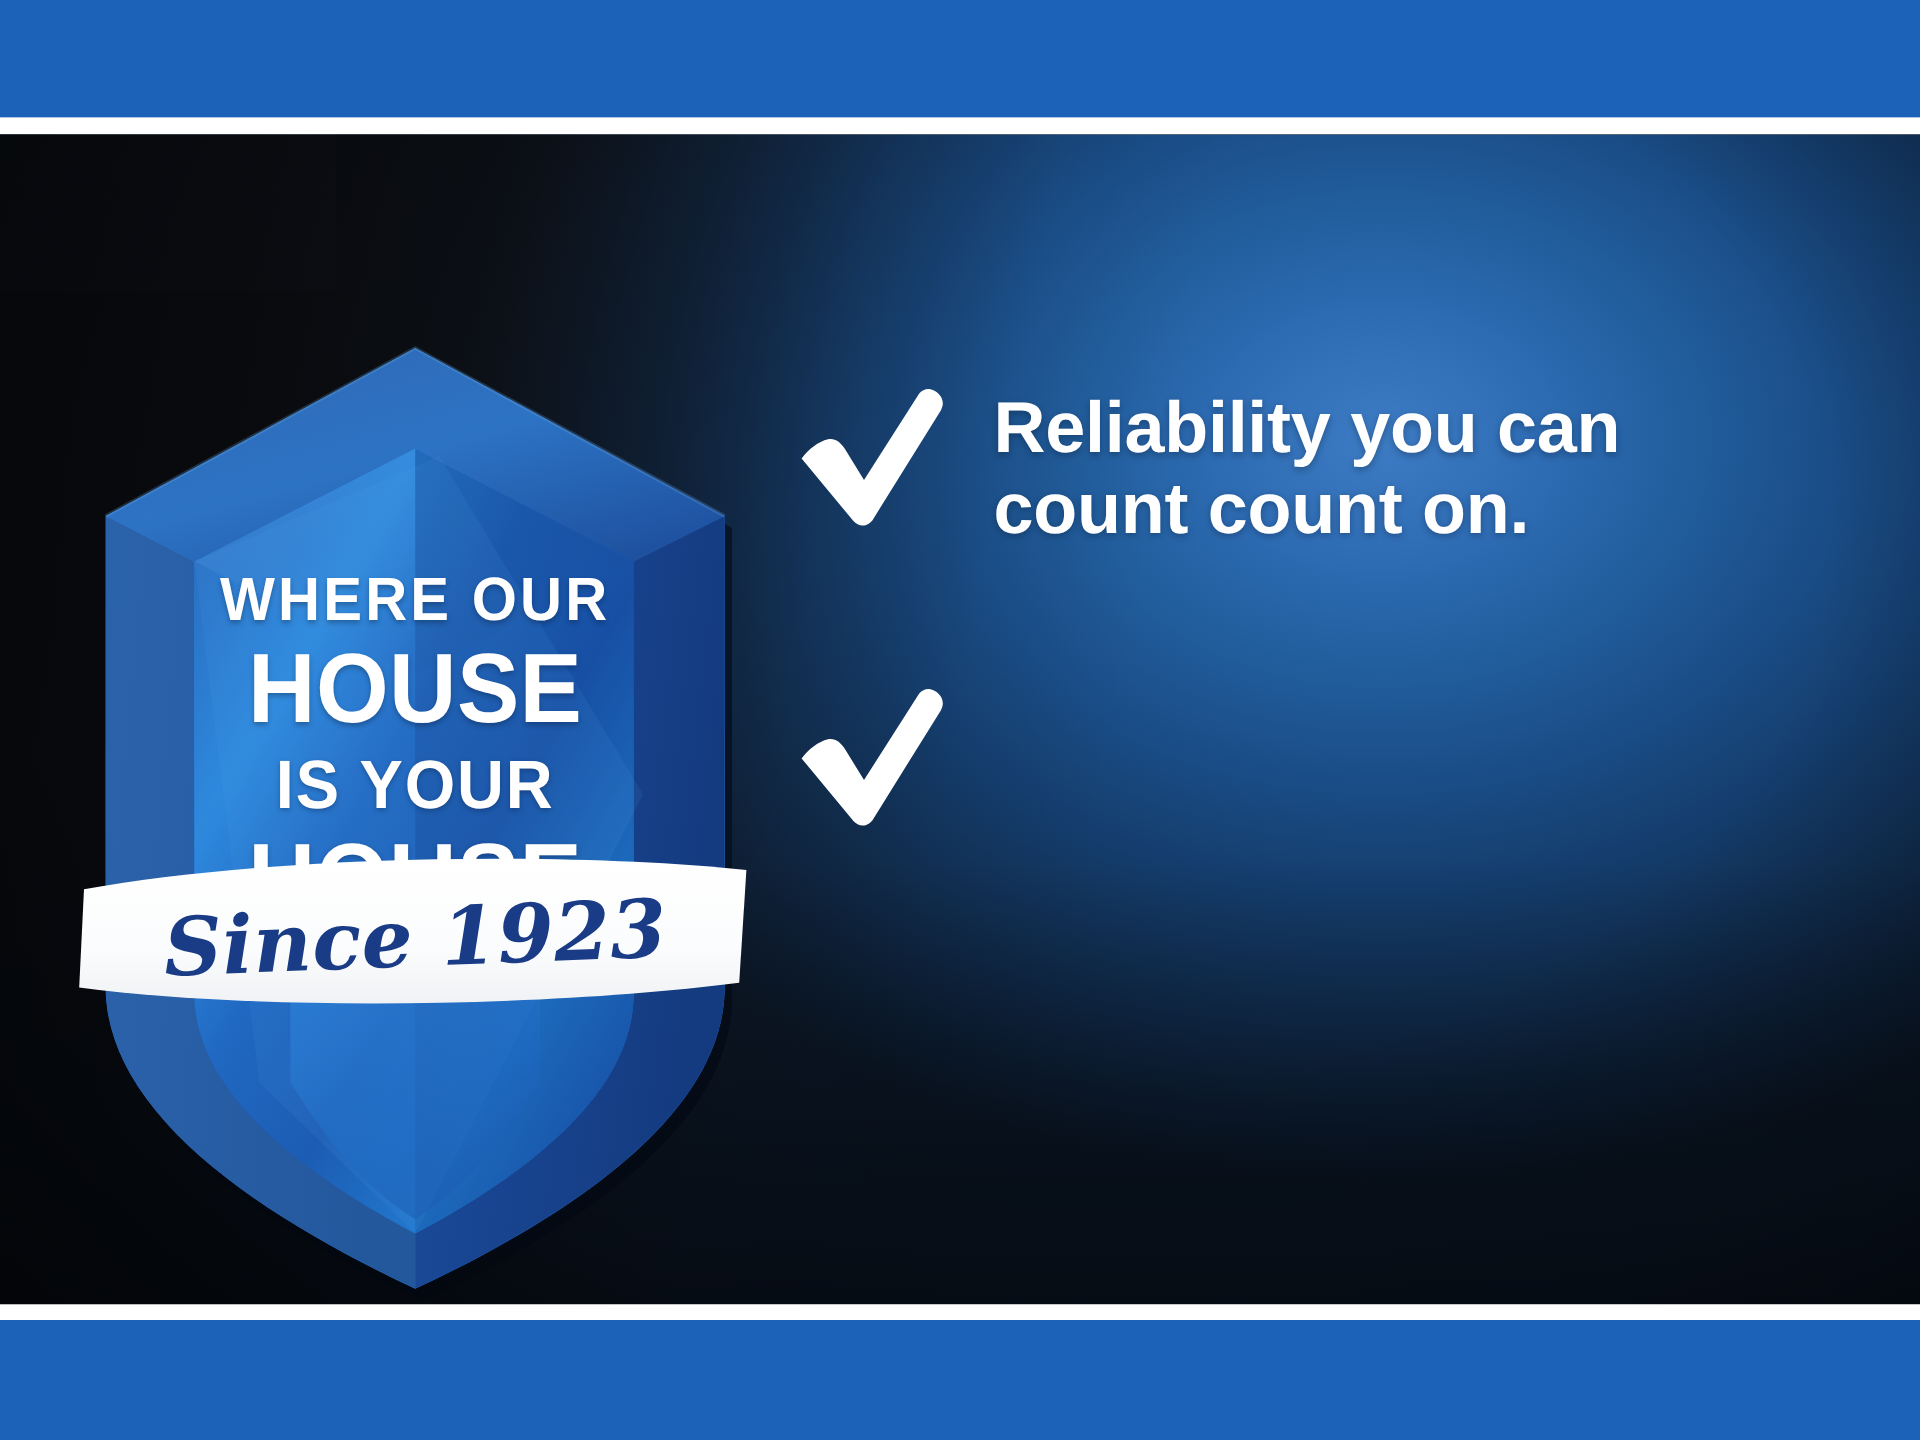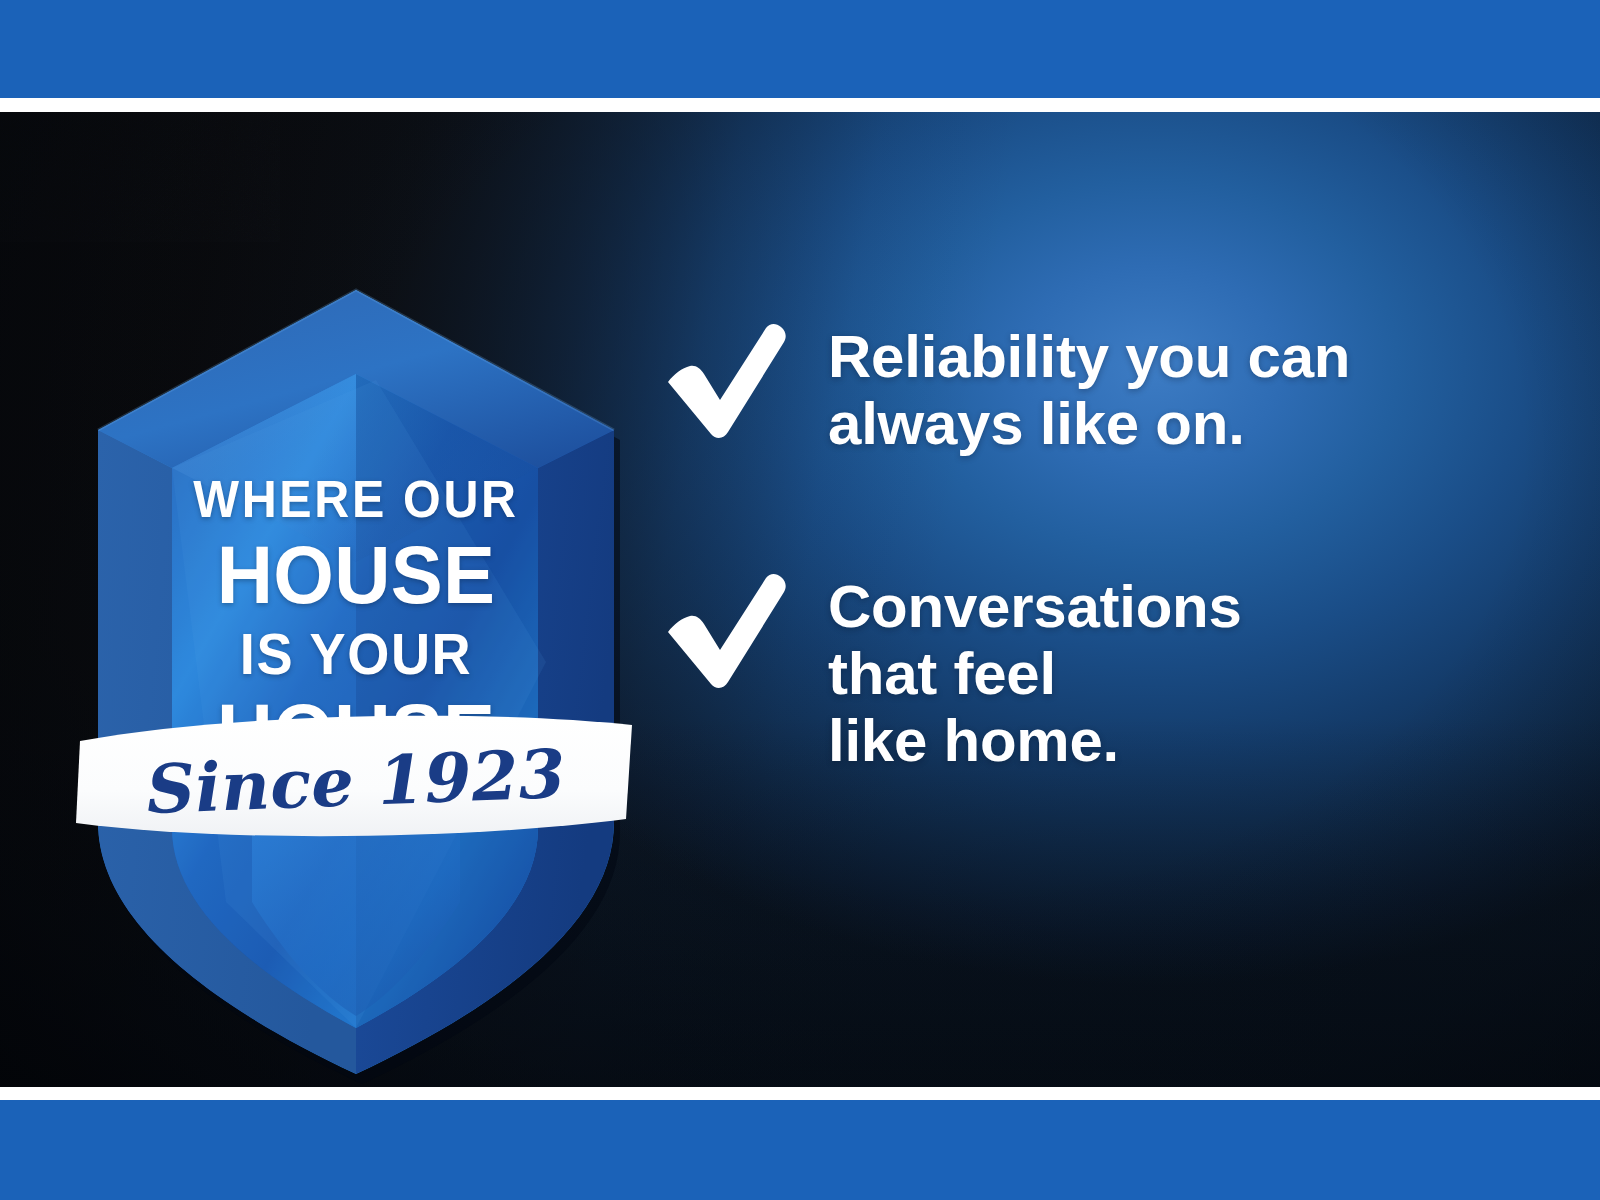"Reliability you can" div.benefit-text { text: always like -> count count }
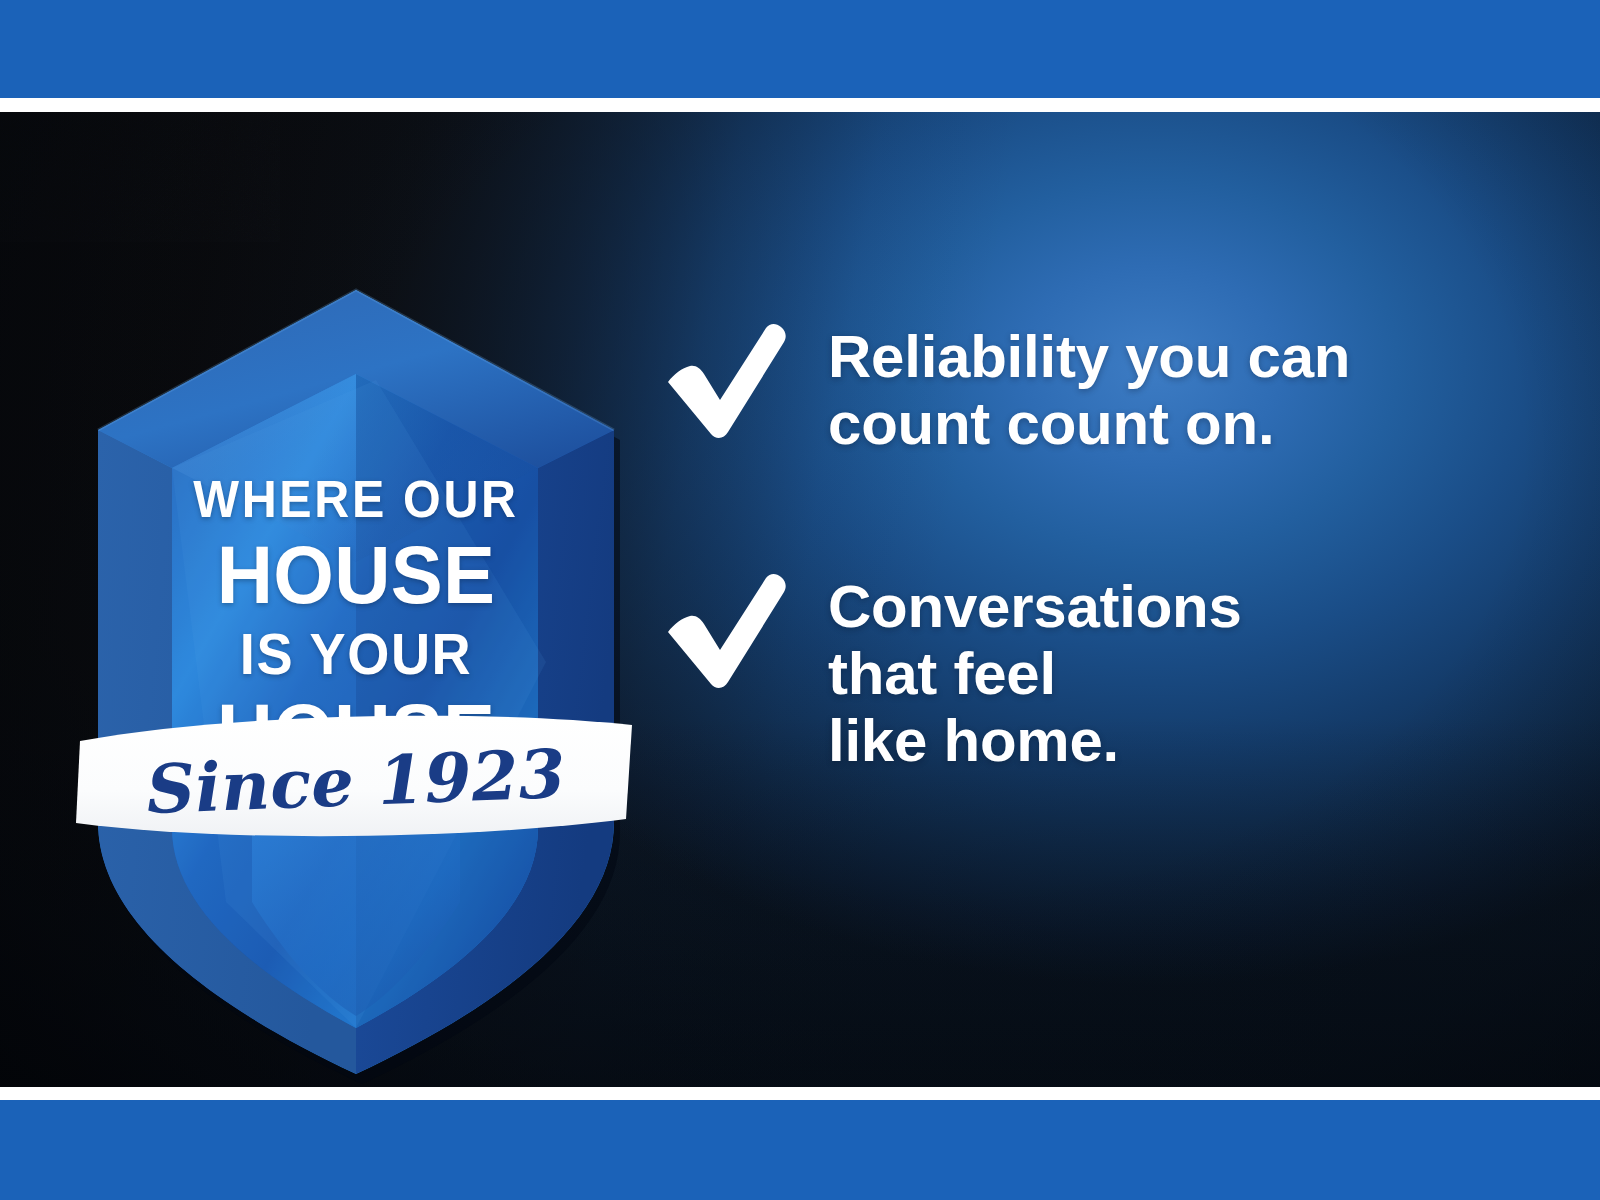"WHERE OUR" #emblem { left: 76px -> 66px }
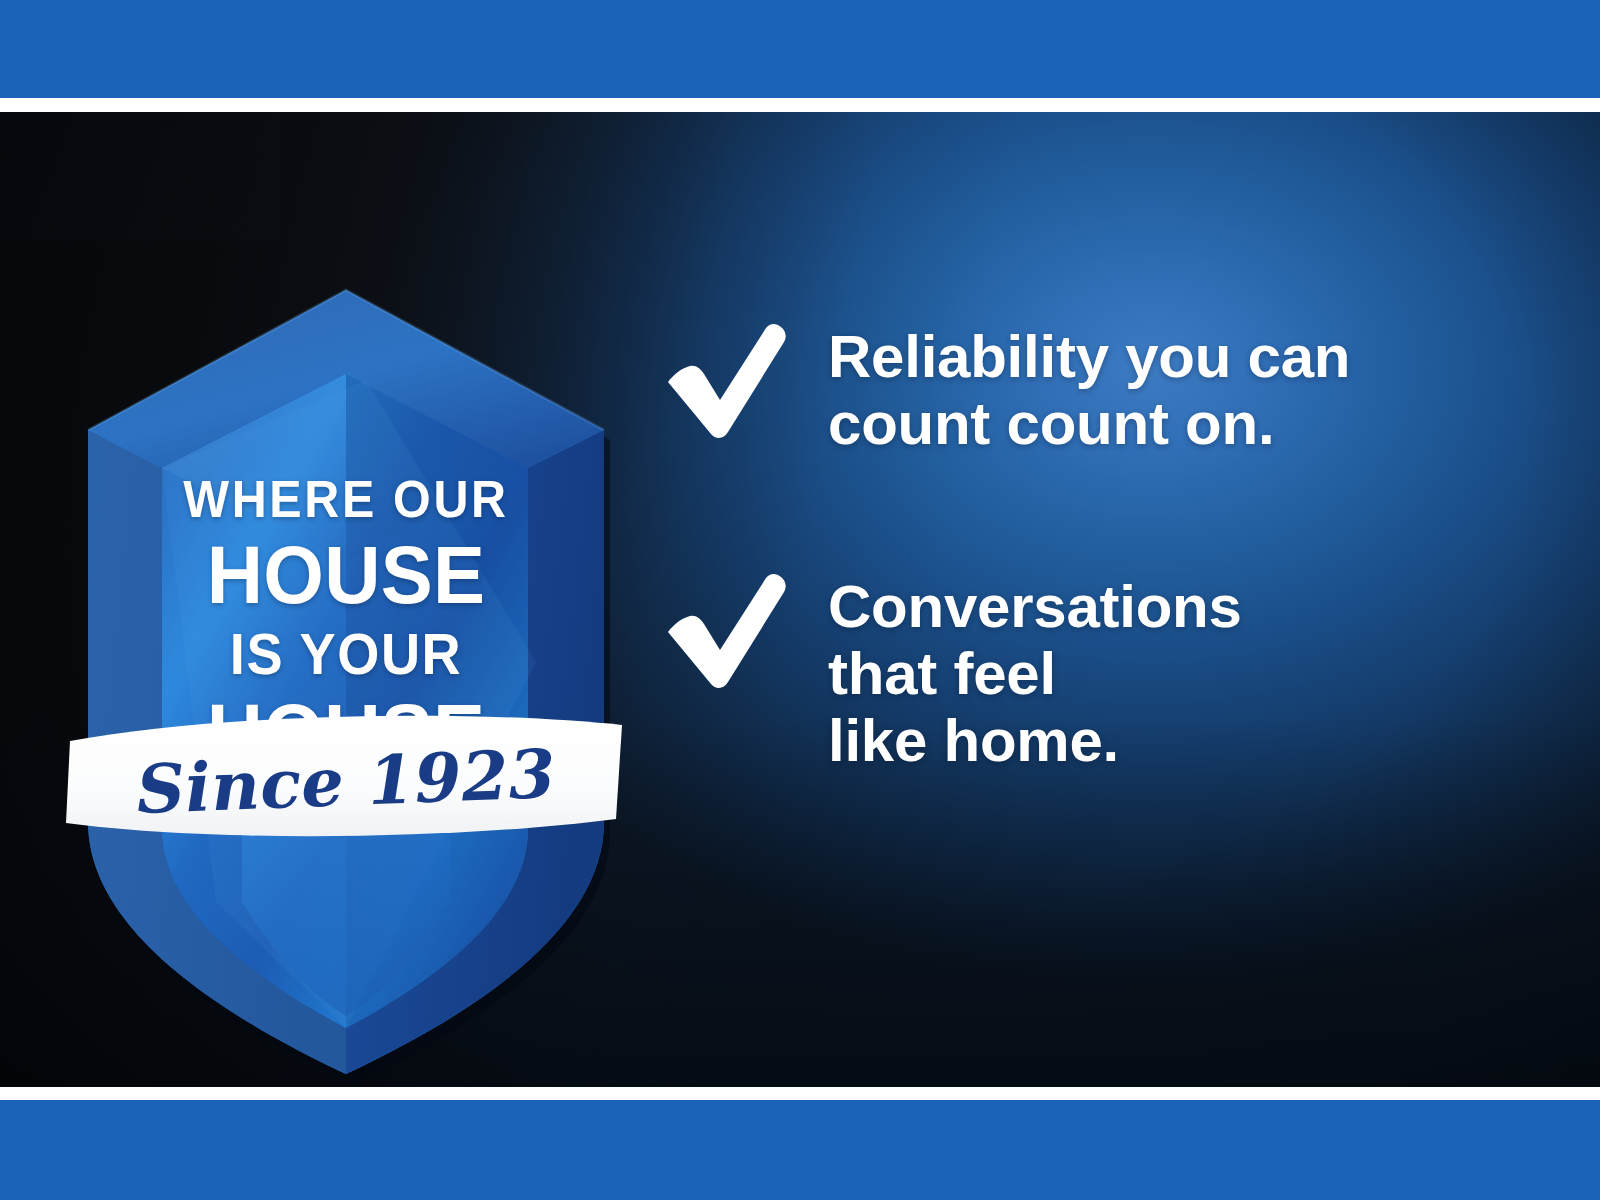"Conversations" div.benefit-text { html: <div>Conversations that feel like home.</div> -> none }
